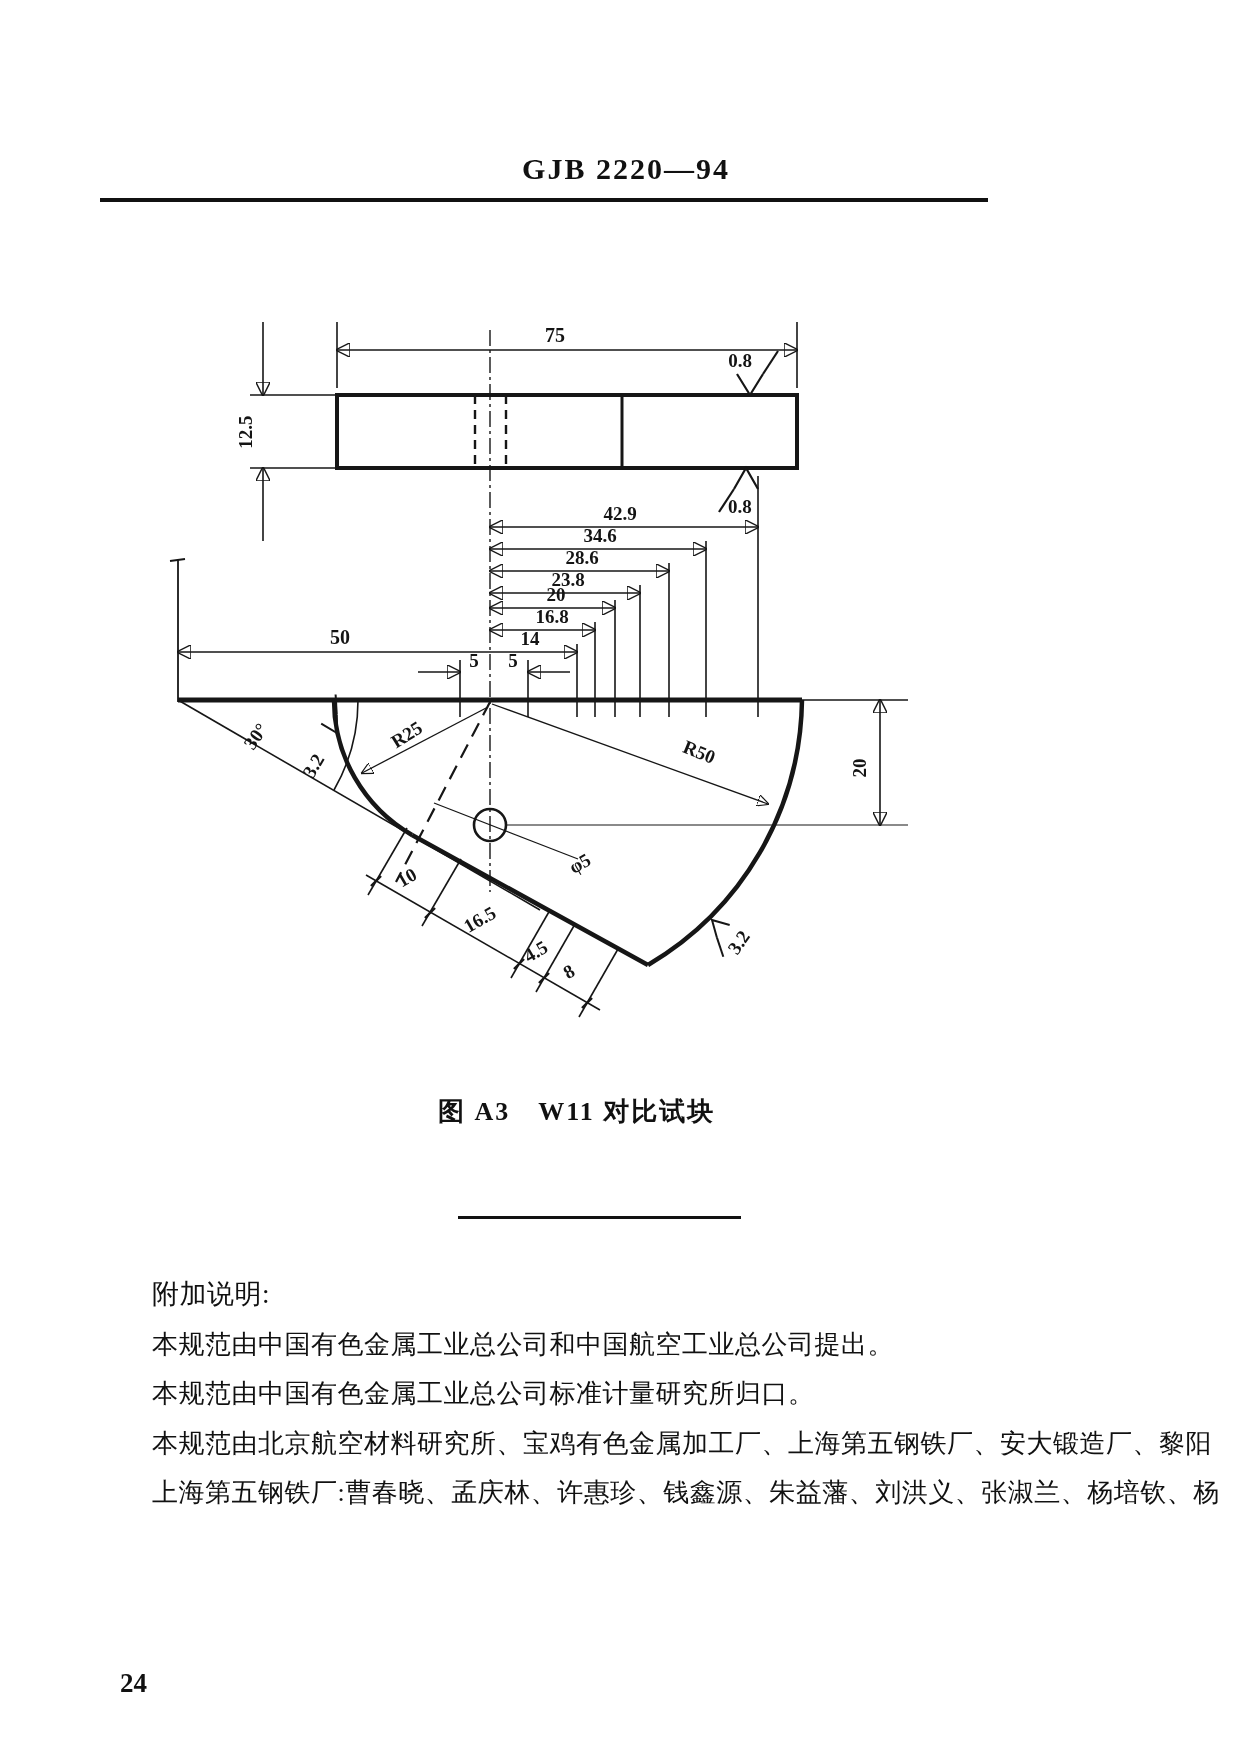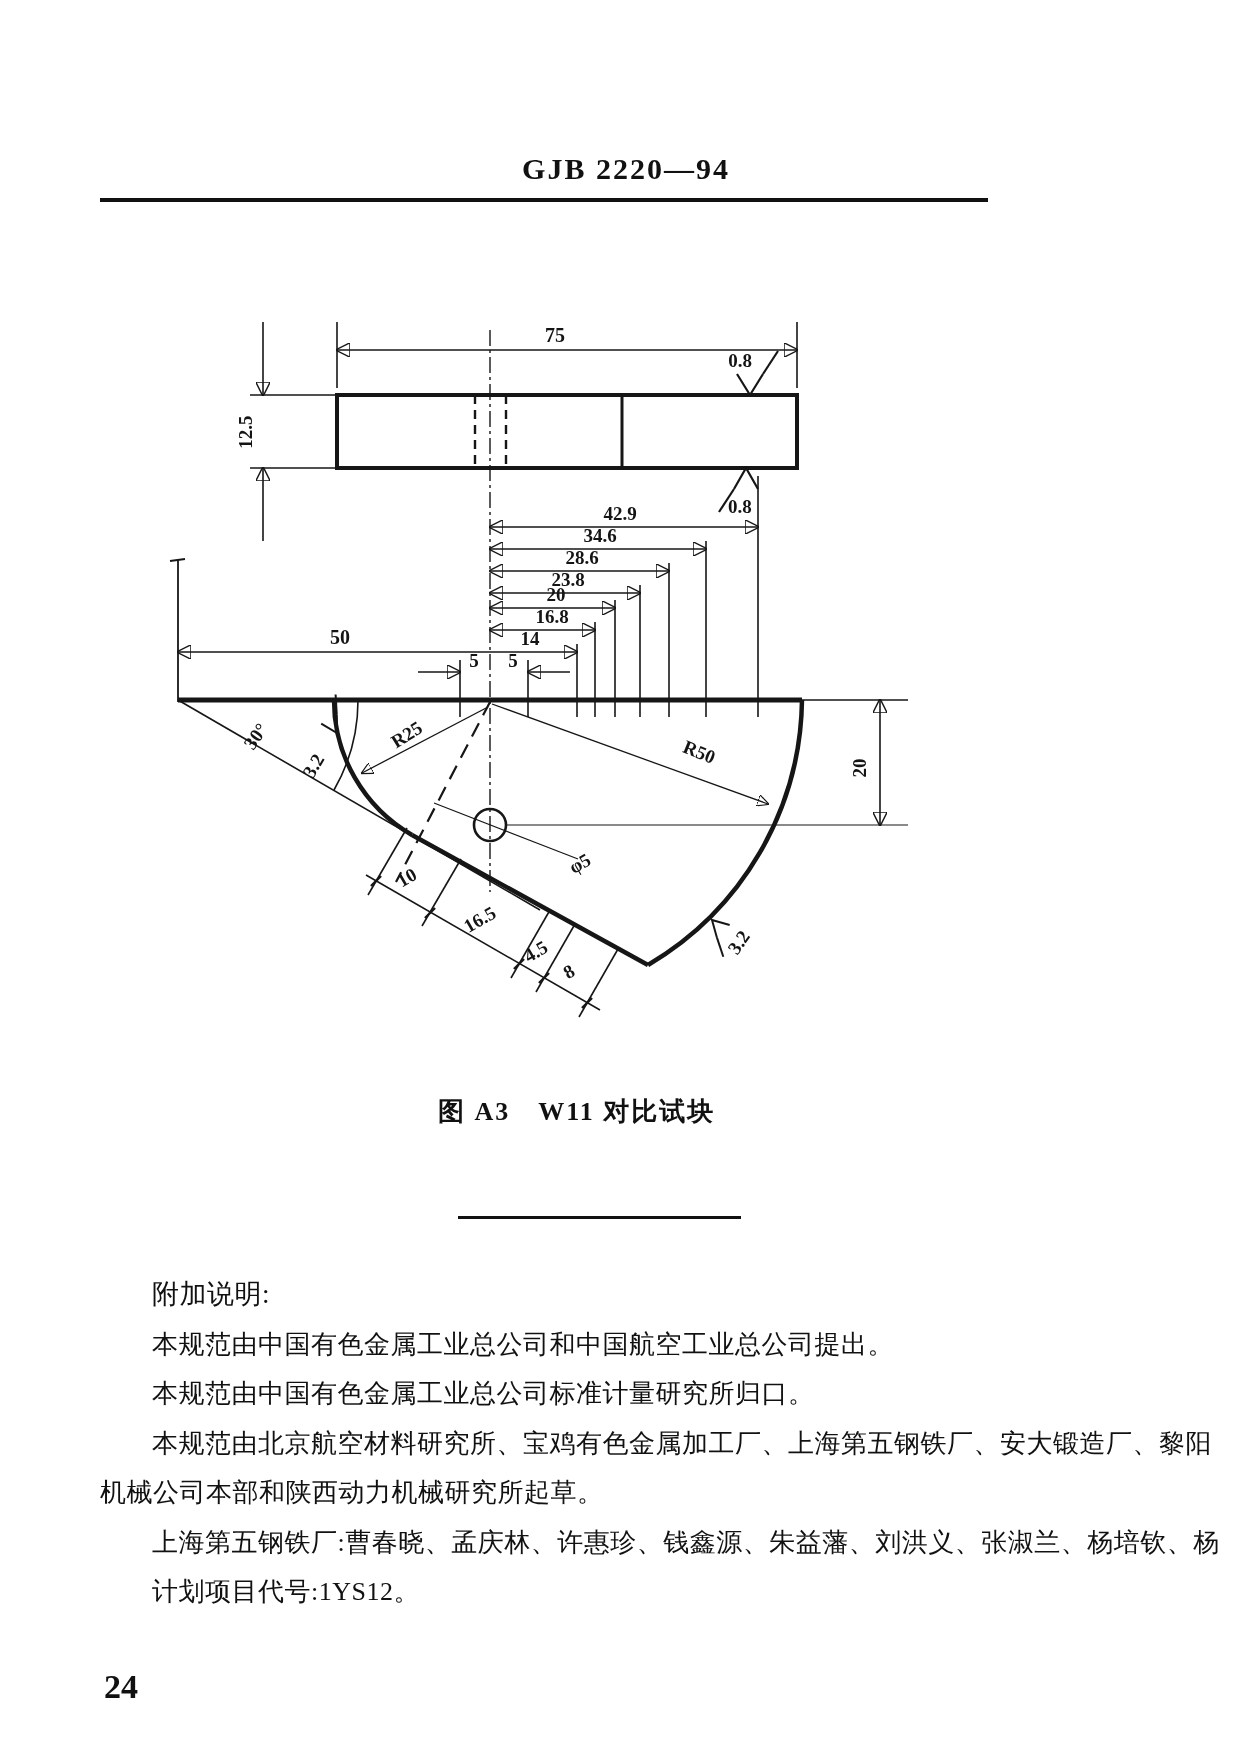"机械公司本部和陕西动力机械研究所起草。" div.note-line { html: <div>机械公司本部和陕西动力机械研究所起草。</div> -> none }
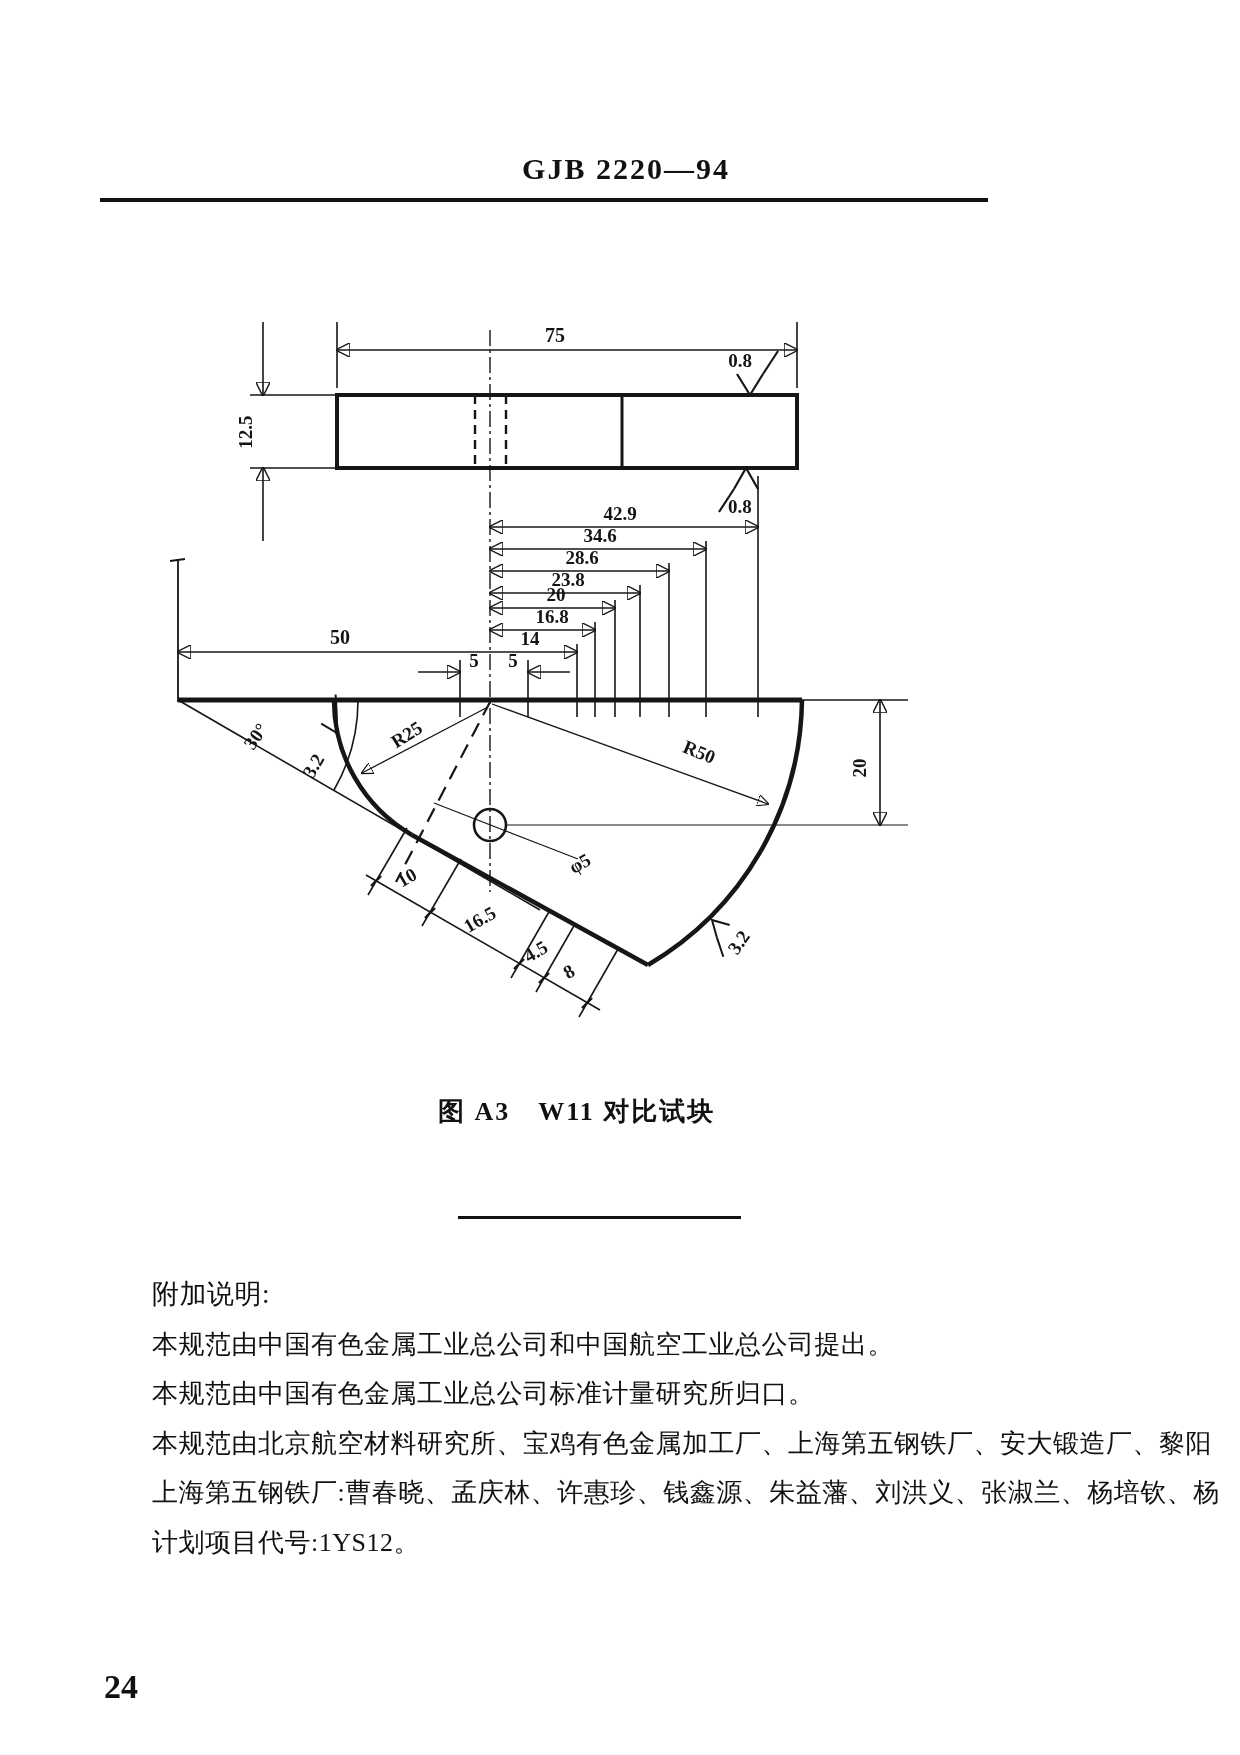"计划项目代号:1YS12。" div.note-line { html: <div>计划项目代号:1YS12。</div> -> none }
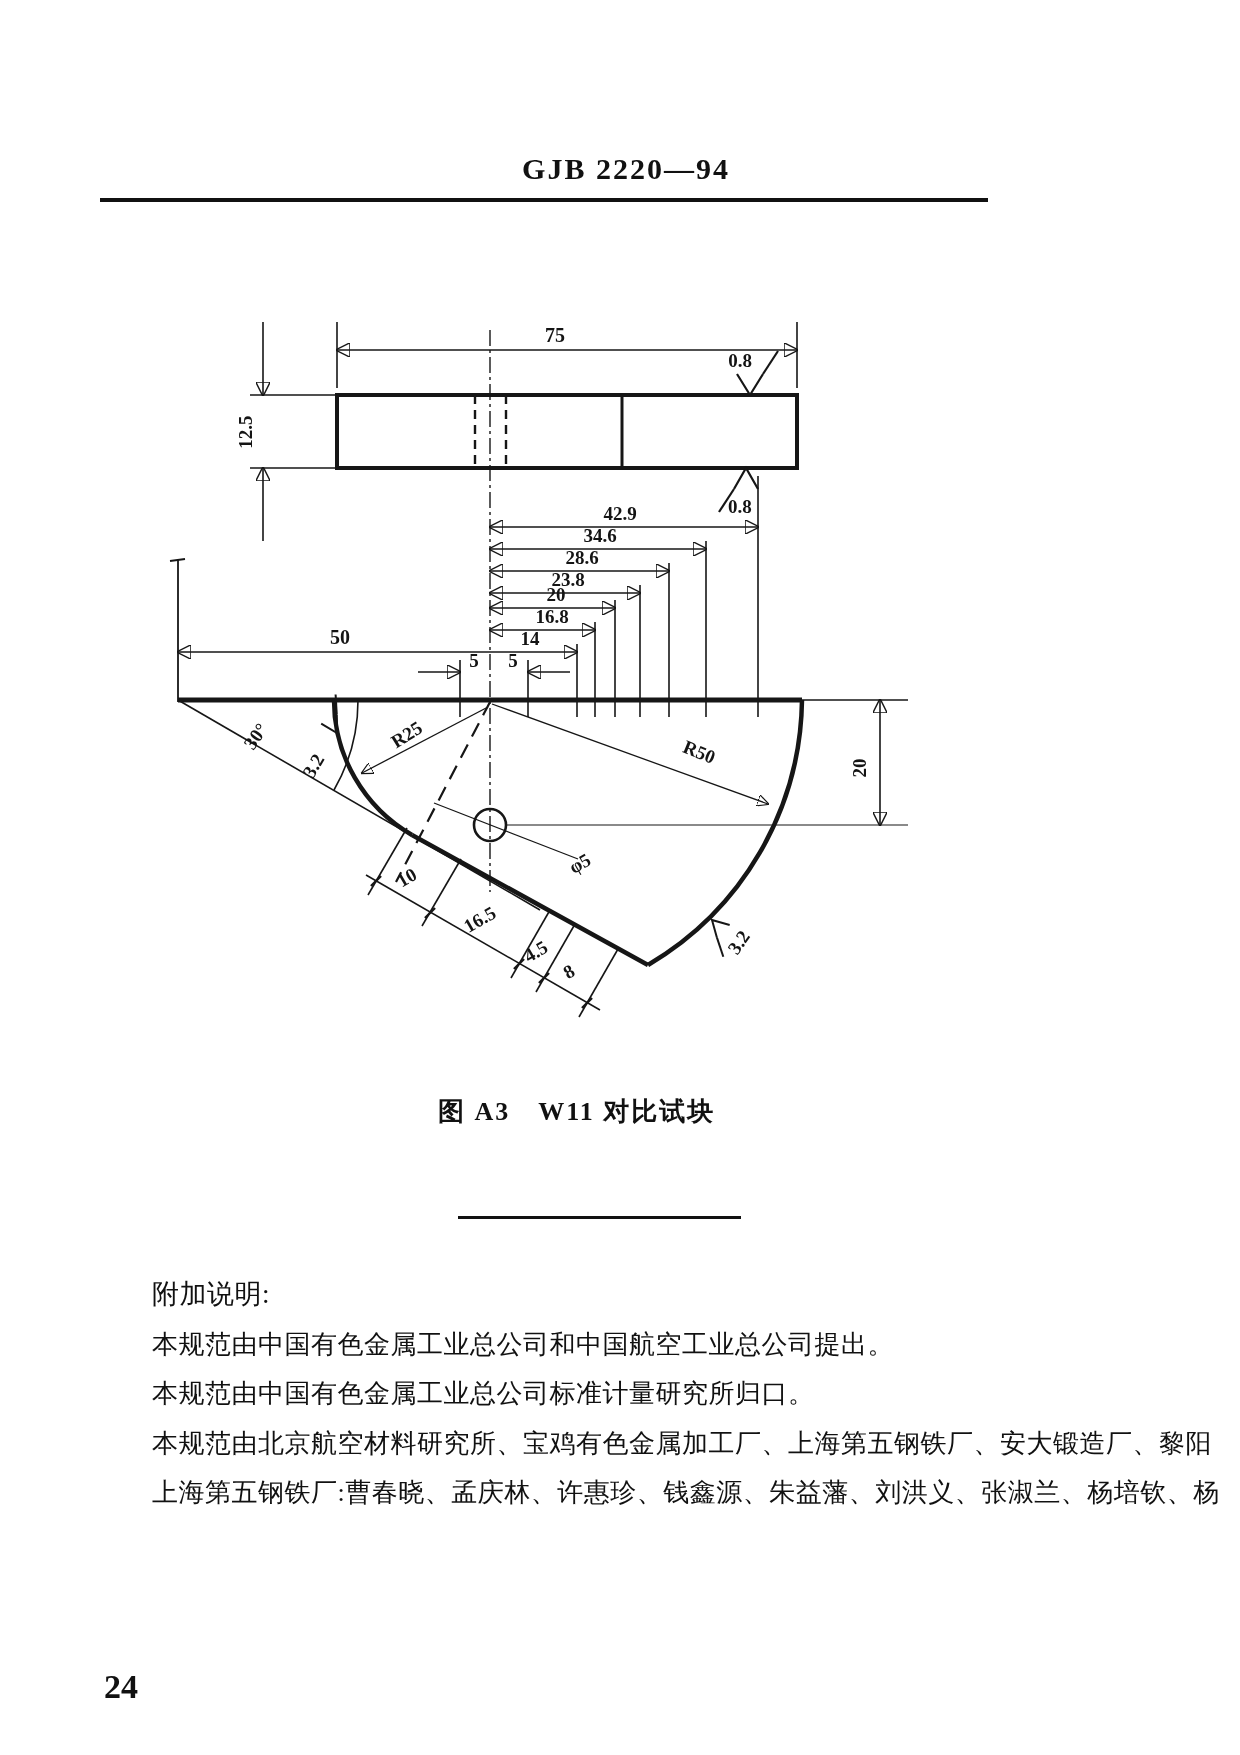"24" .page-number { font-size: 34px -> 27px; left: 104px -> 120px }
